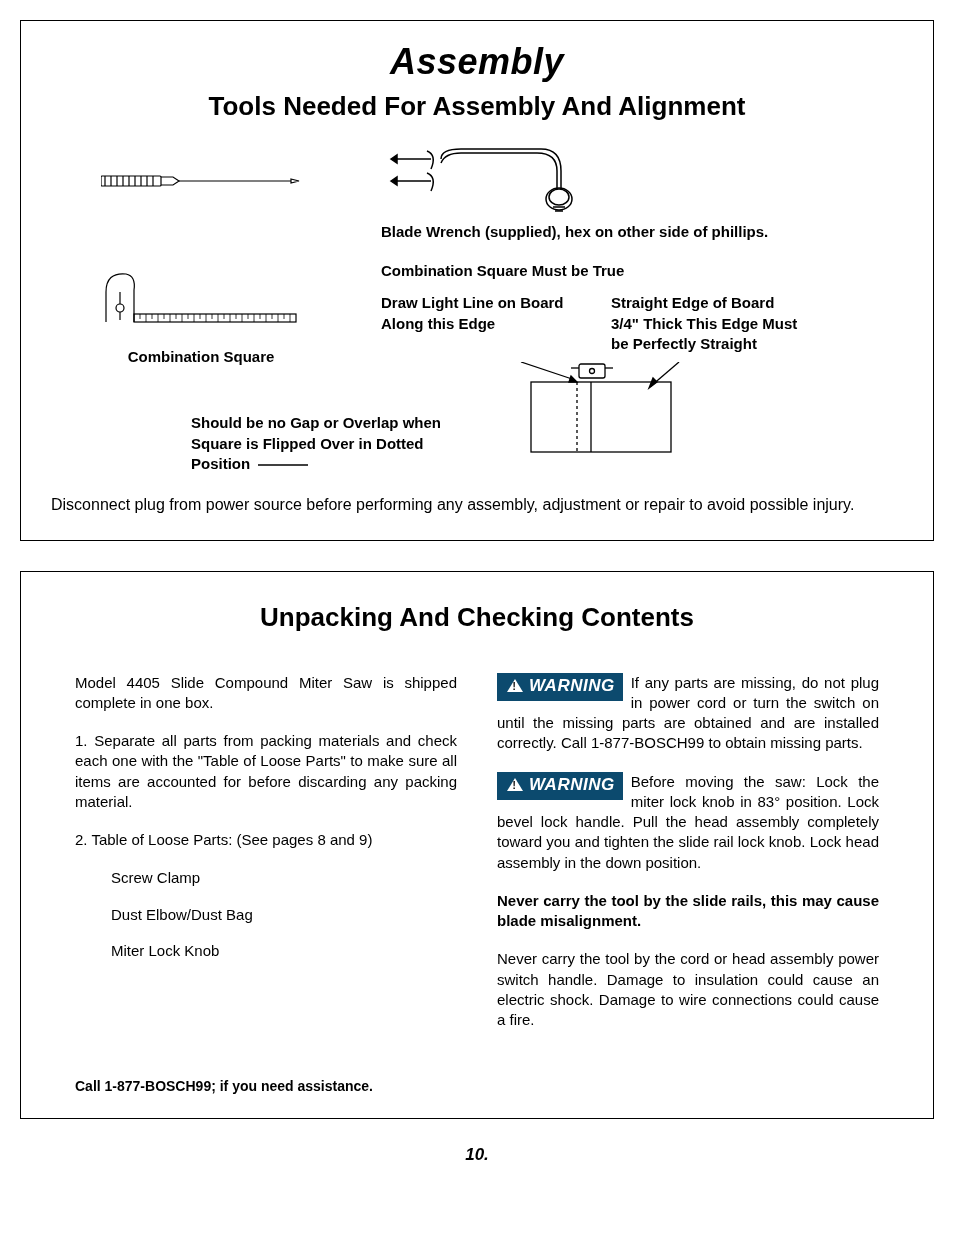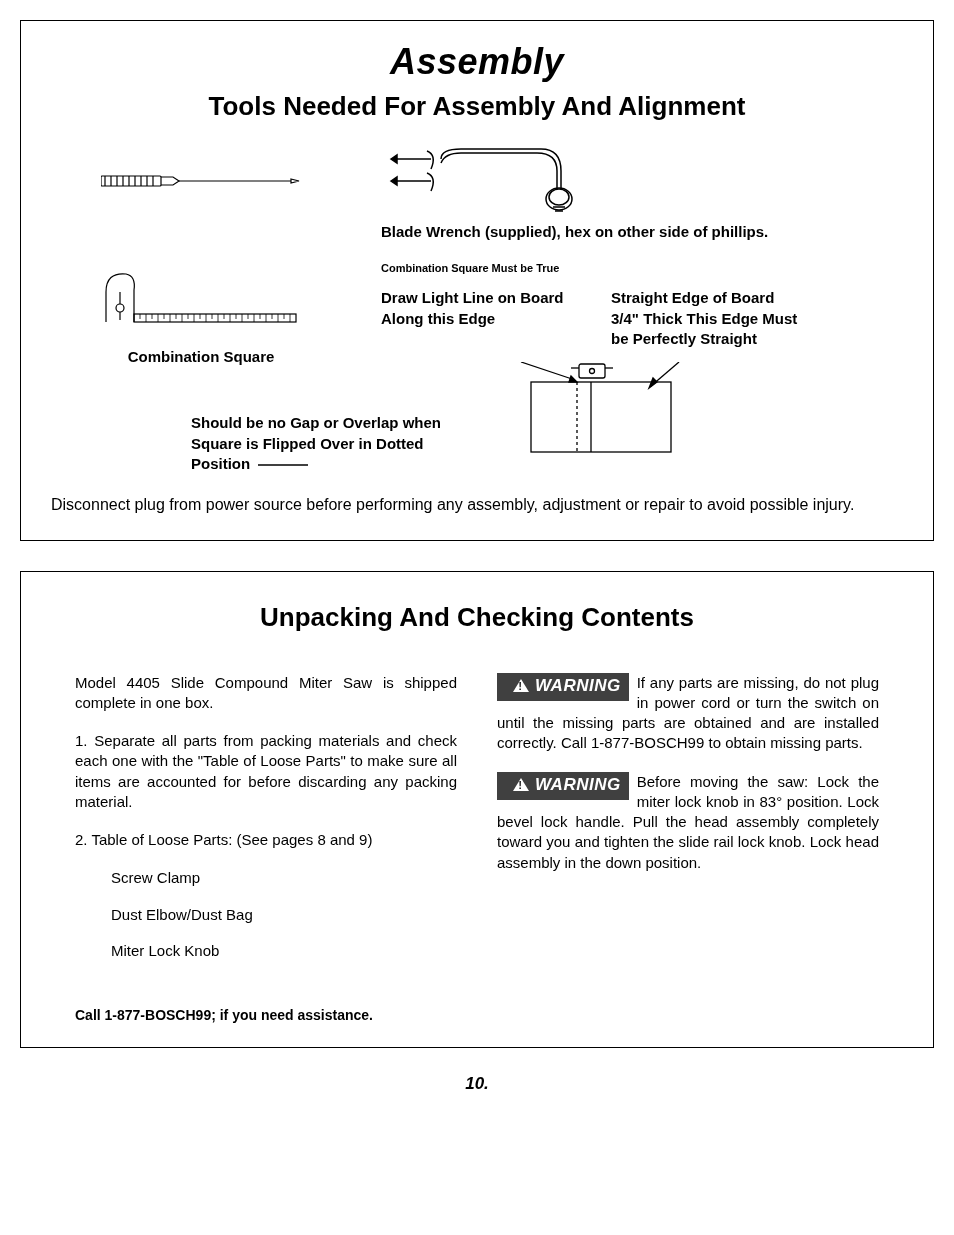"Combination Square Must be True" .square-heading { font-size: 11px -> 15px }
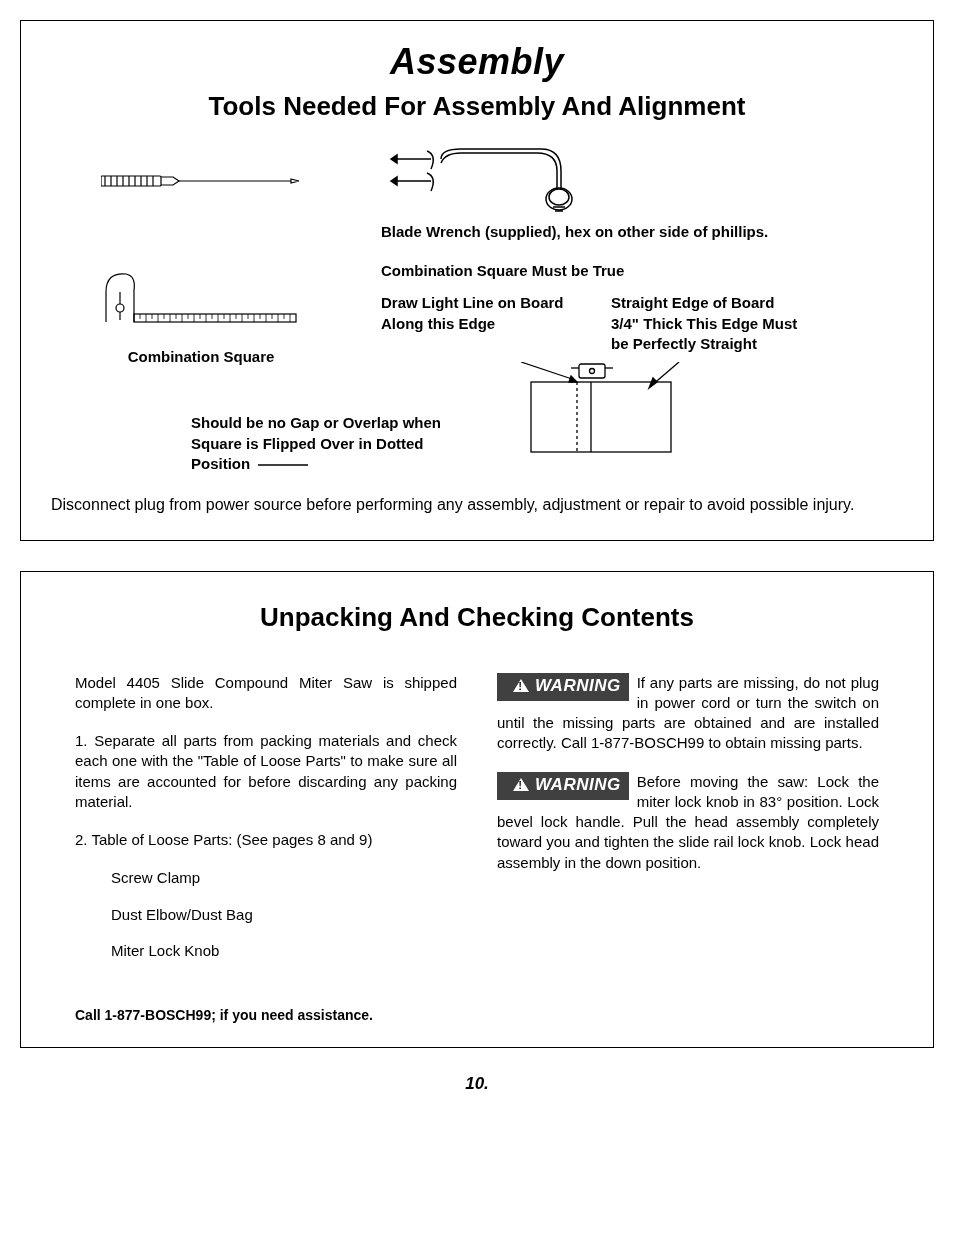"WARNING" .warning-tag { background: #404040 -> #0c4a6e; padding: 2px 8px 3px 16px -> 2px 8px 3px 10px }
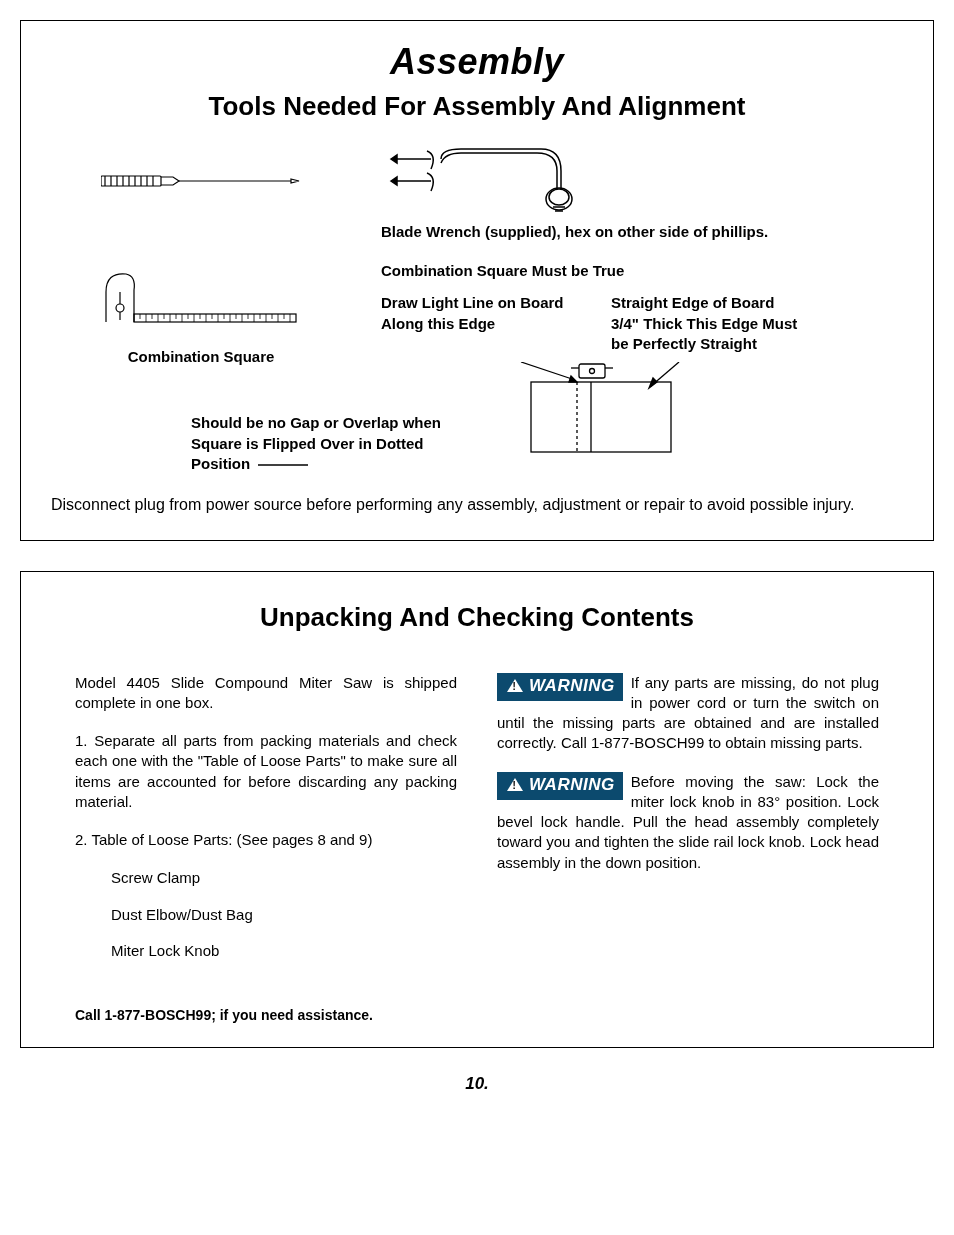"Never carry the tool by the slide" p.bold-line { html: none -> <p>Never carry the tool by the slide rails, this may cause blade misalignment.</p> }
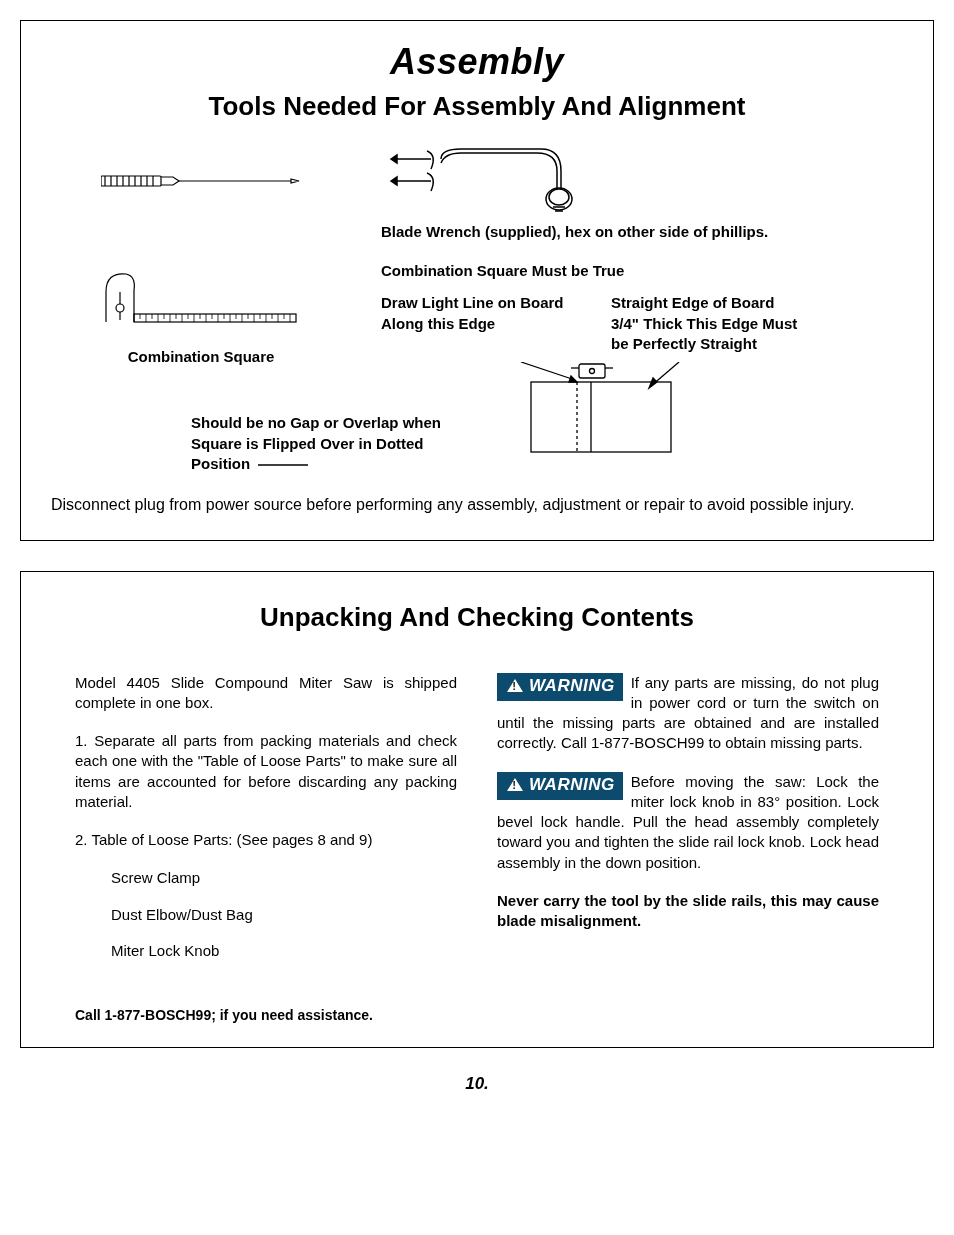"Never carry the tool by the cord" p { html: none -> <p>Never carry the tool by the cord or head assembly power switch handle. Damage to insulation could cause an electric shock. Damage to wire connections could cause a fire.</p> }
